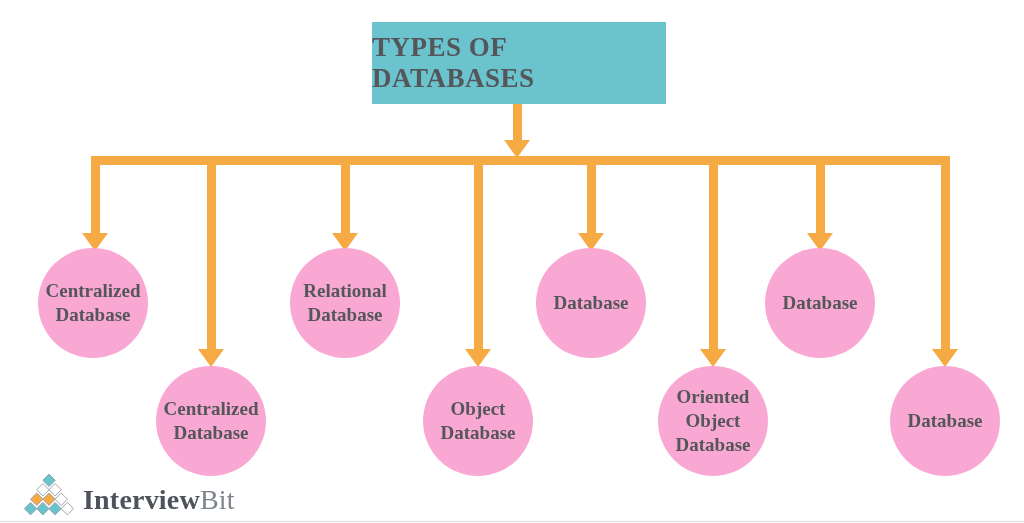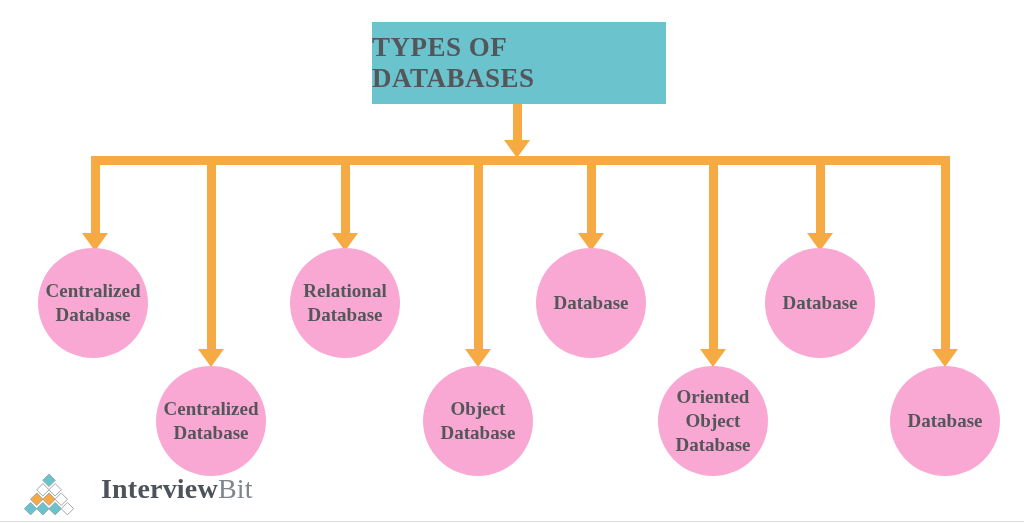"InterviewBit" .logo { align-items: flex-start -> flex-end; gap: 18px -> none }
